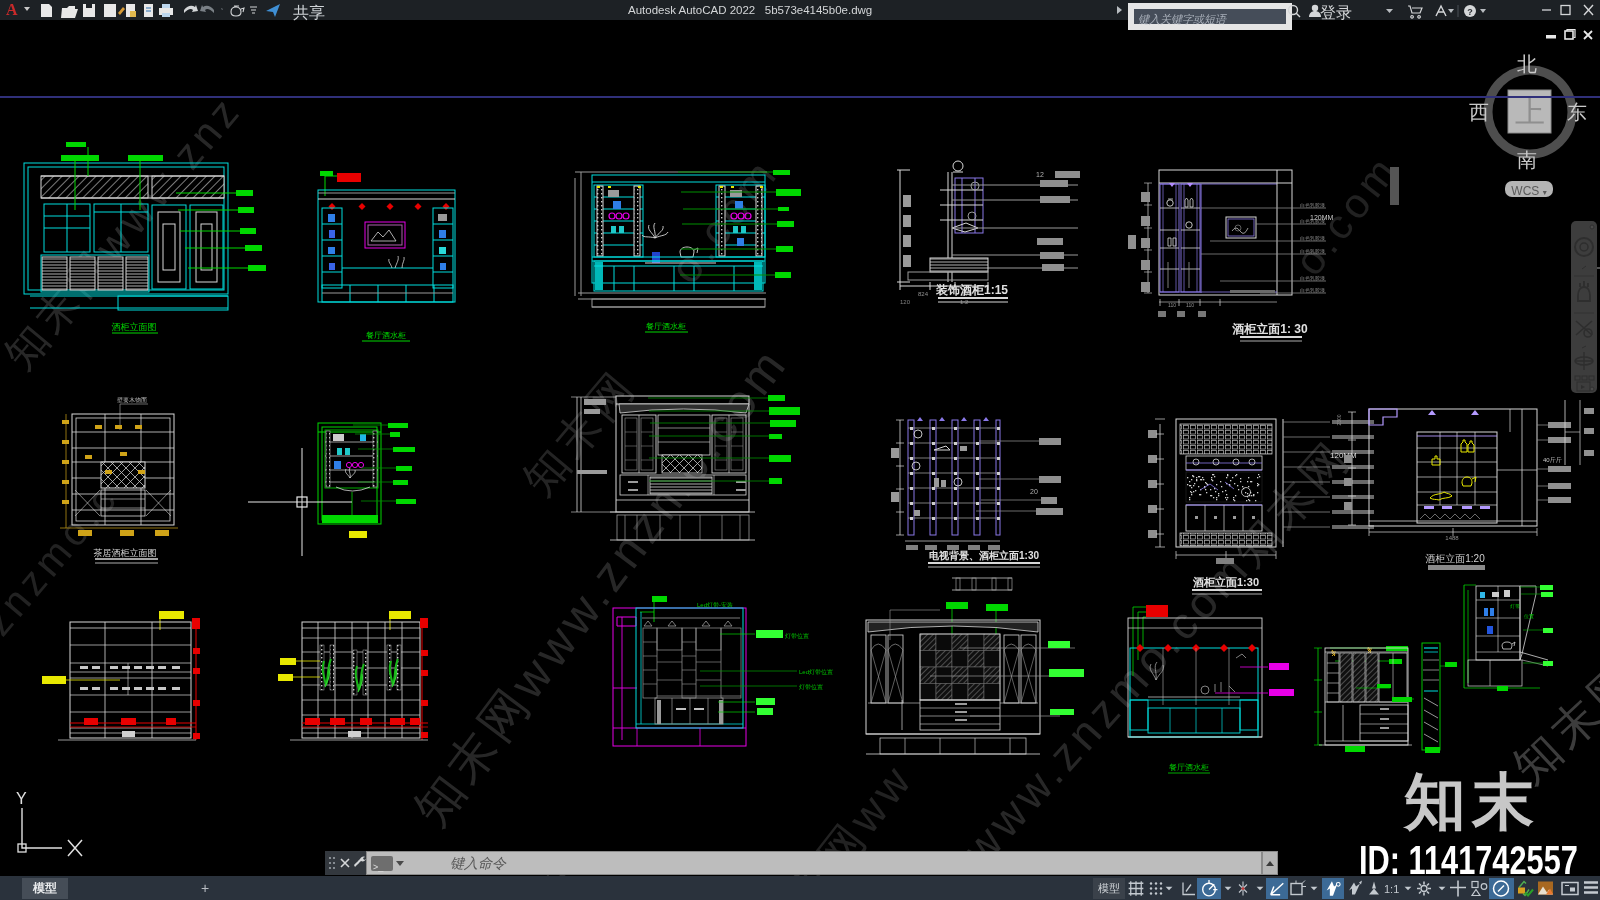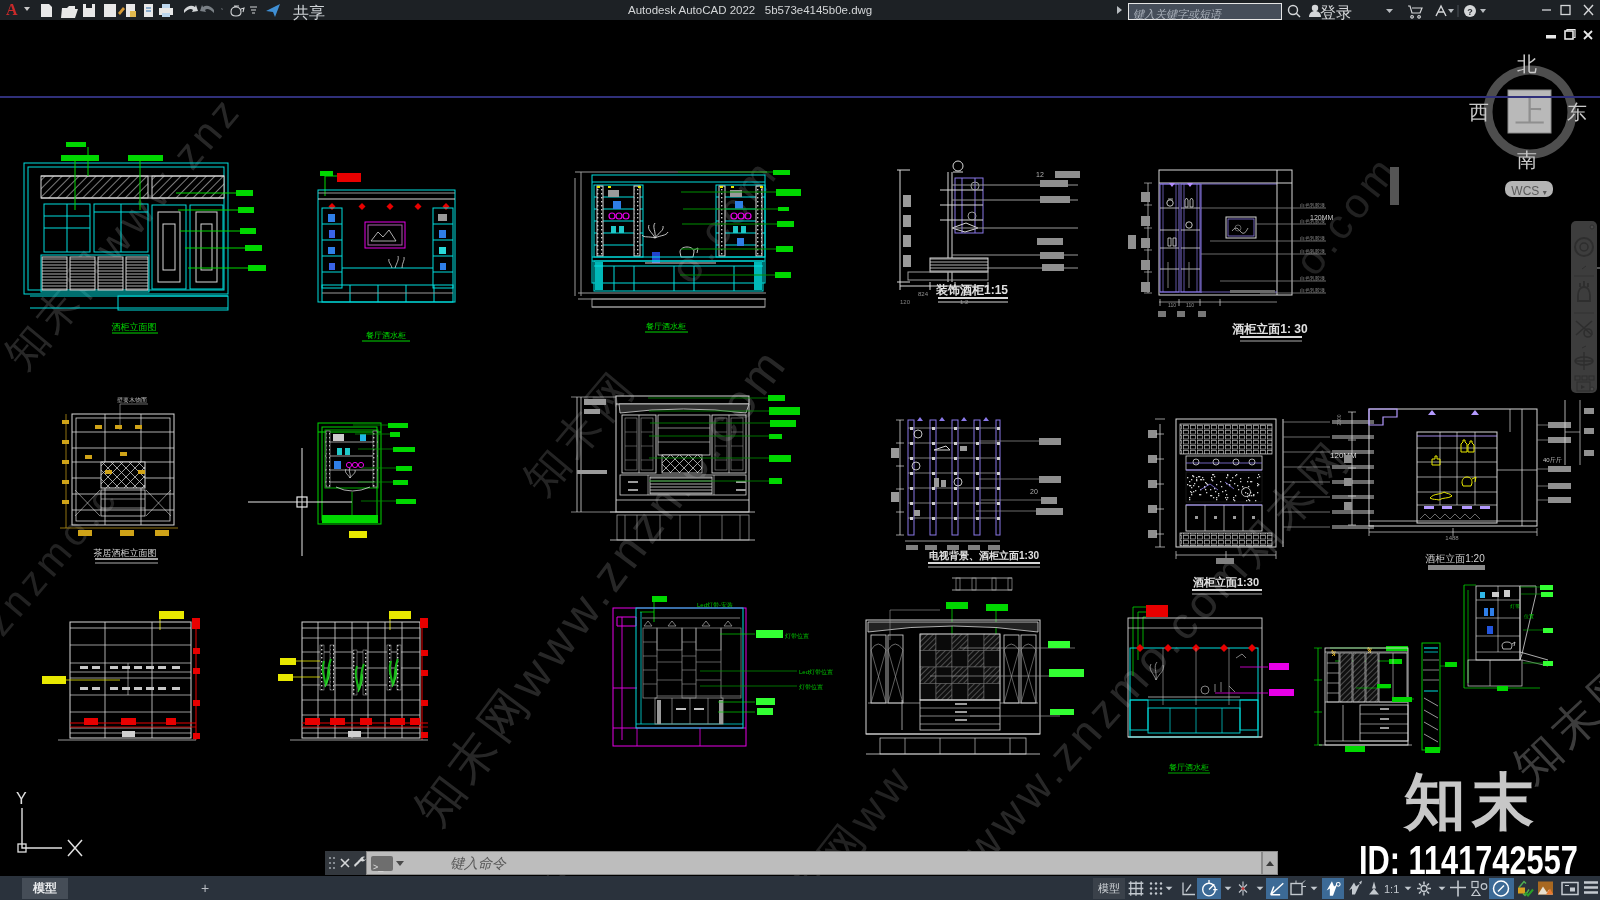"键入关键字或短语" div { border: 1px solid #e5e5e5 -> 6px solid #e5e5e5 }
